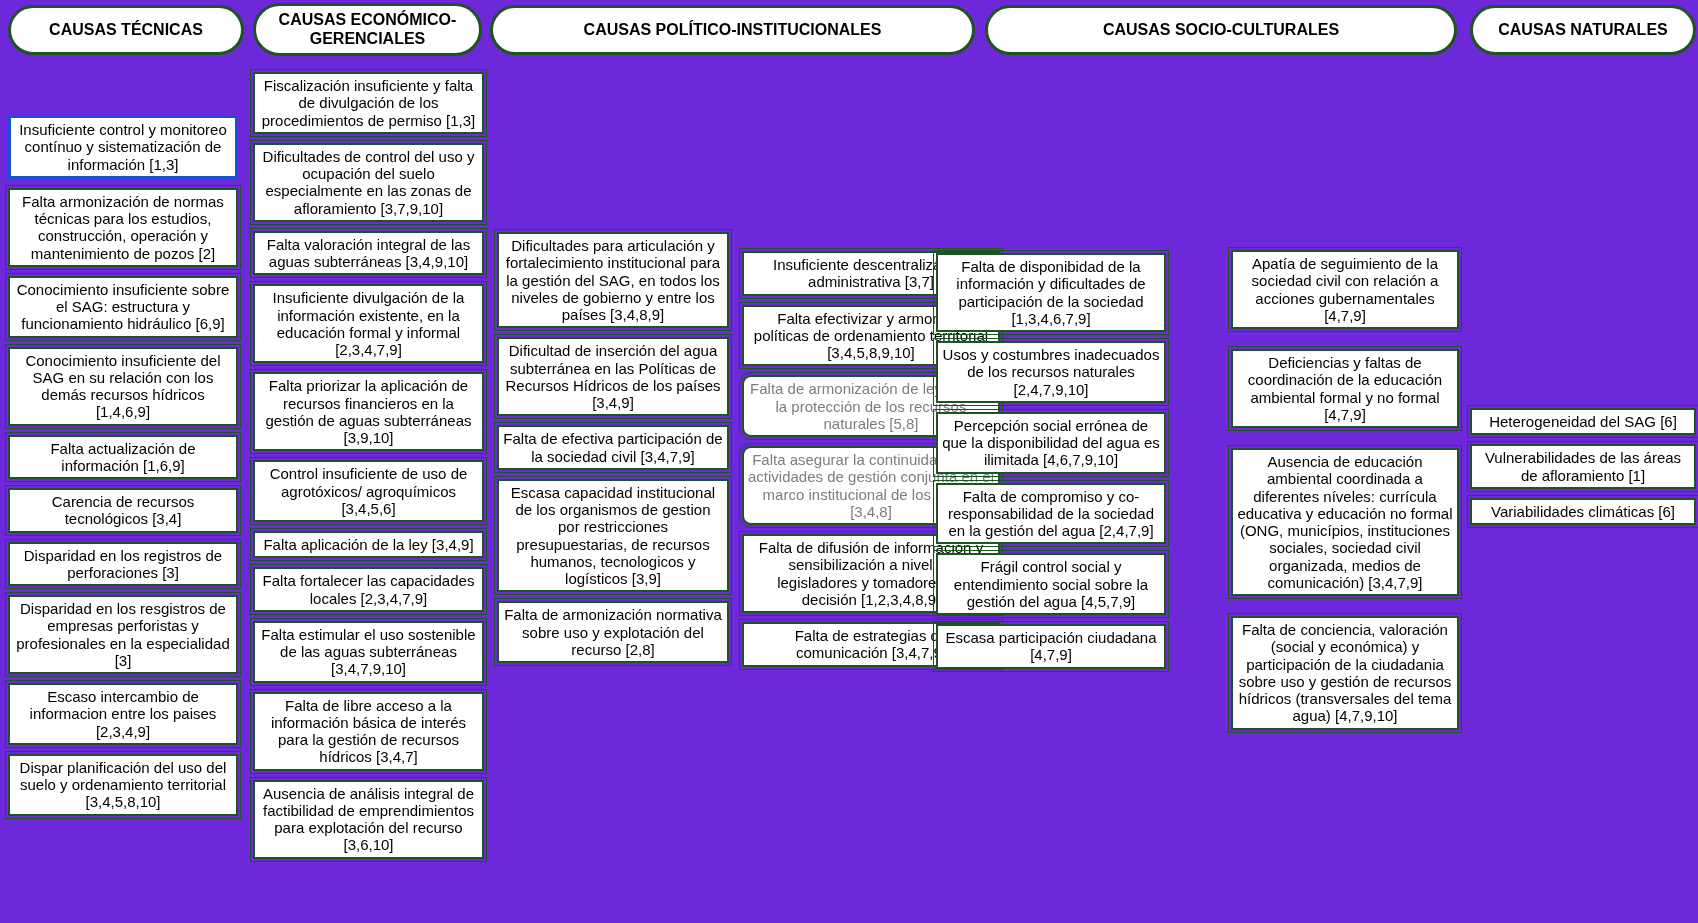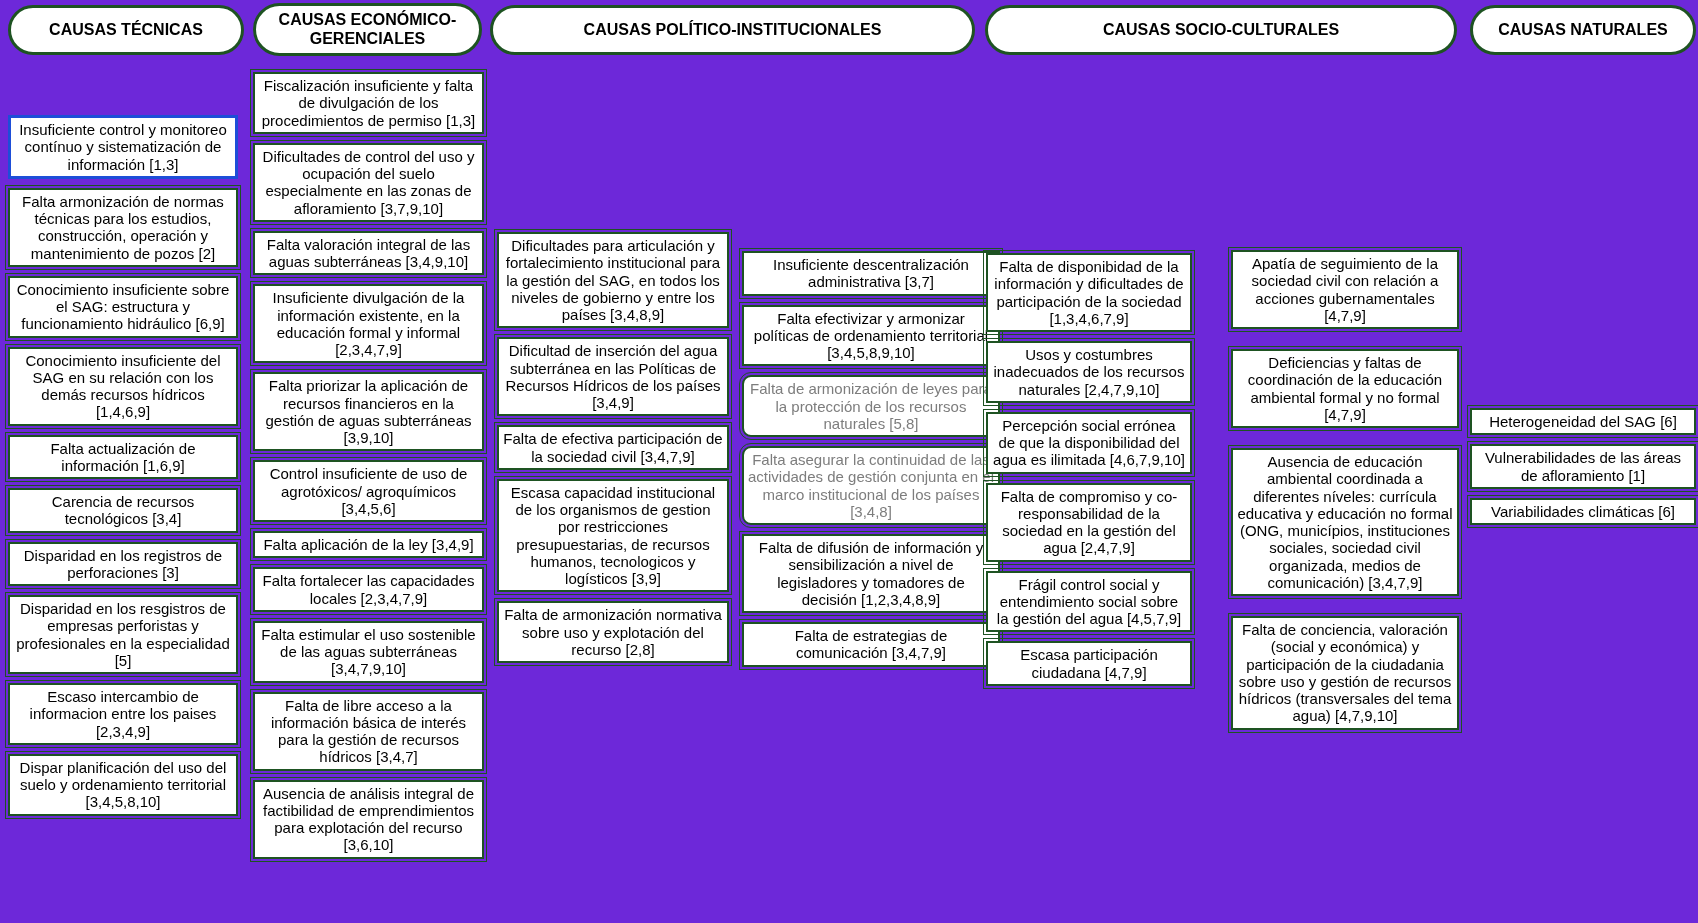"Falta de disponibidad de la" div.stack { left: 986px -> 936px; width: 206px -> 230px }
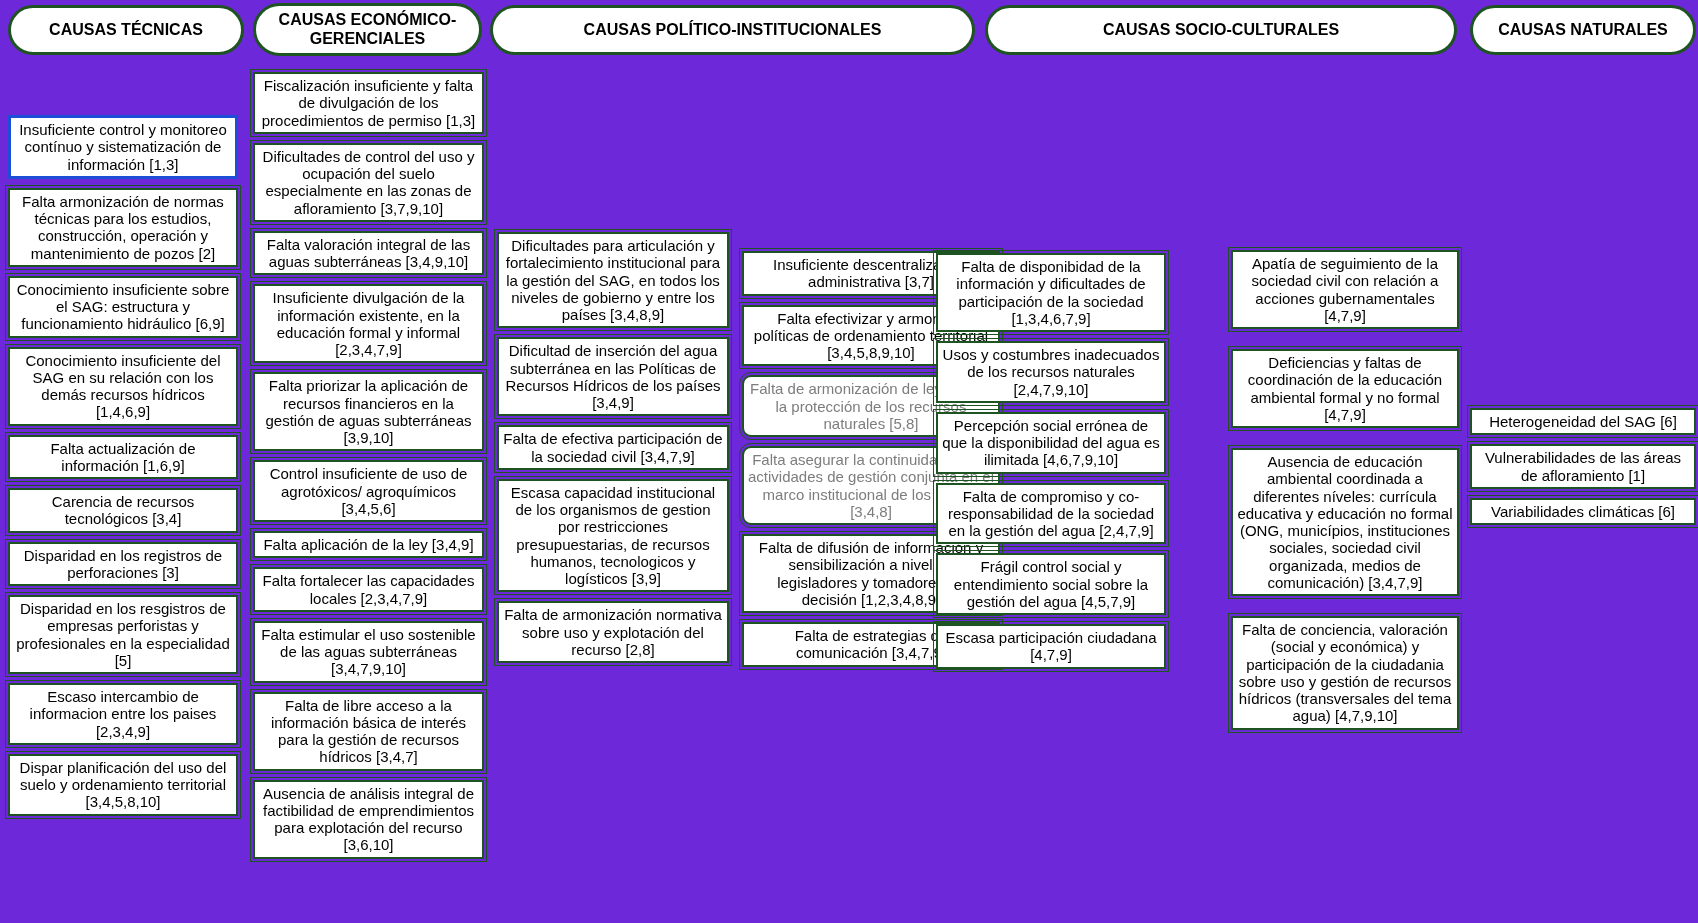"Disparidad en los resgistros de" div.cause-box { text: 5 -> 3 }
